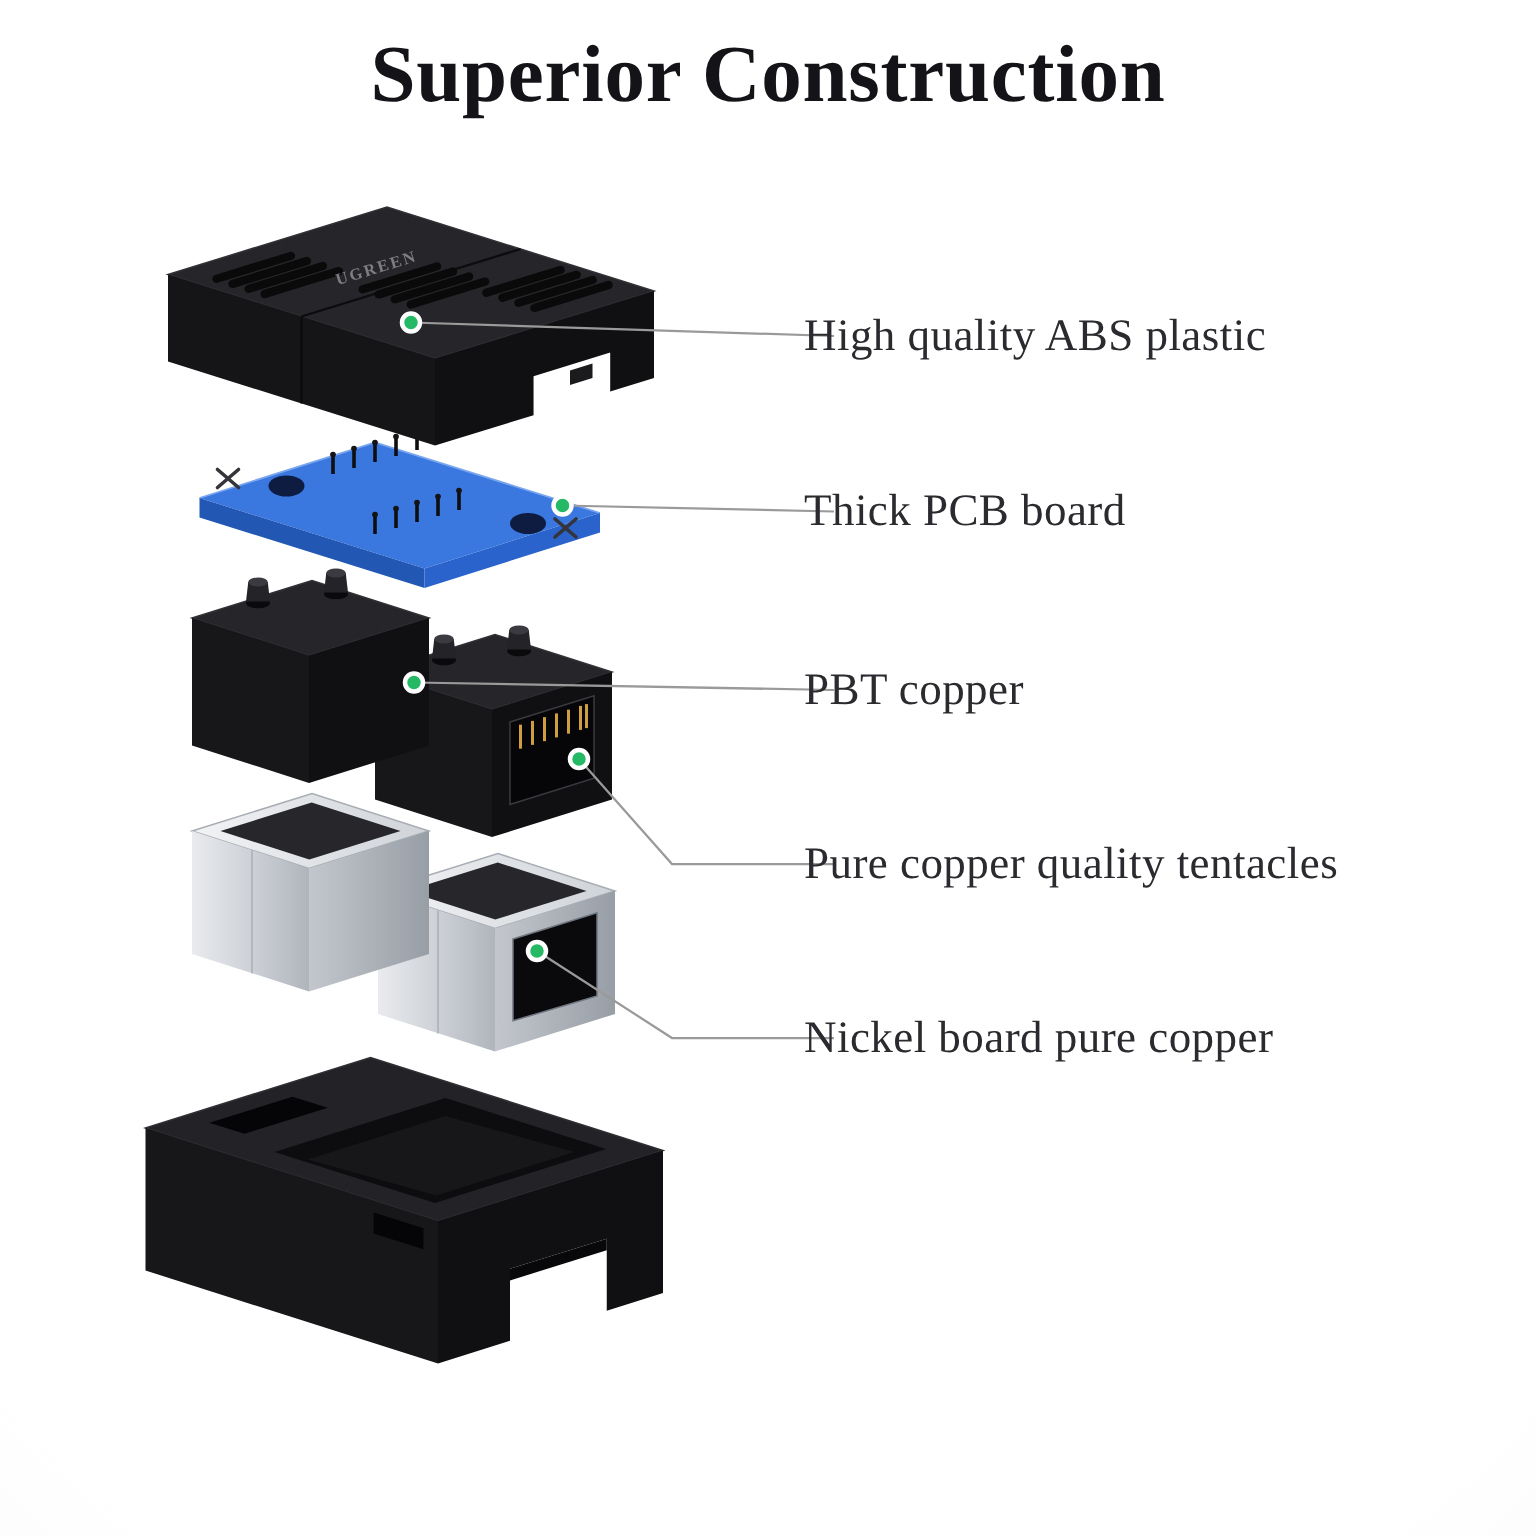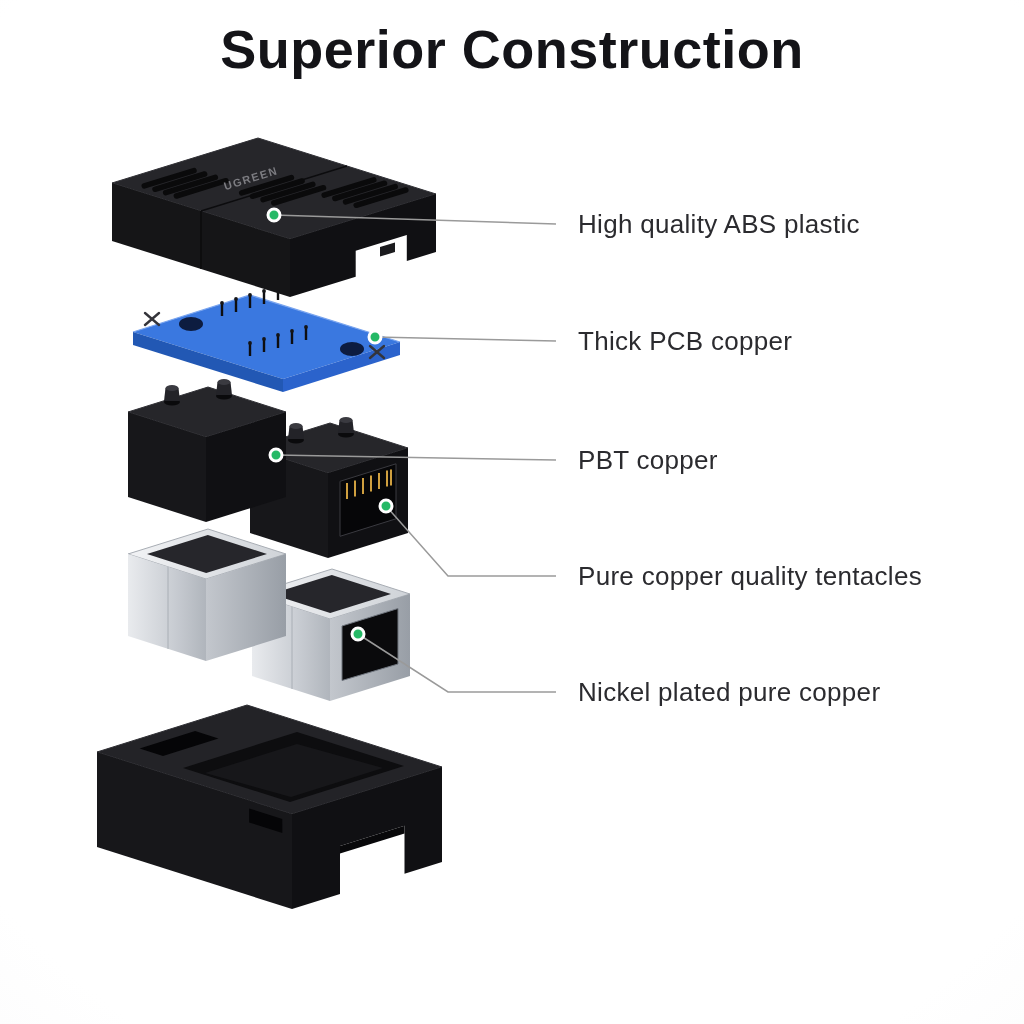"Superior Construction" .page { font-family: Liberation Sans, sans-serif -> Liberation Serif, serif }
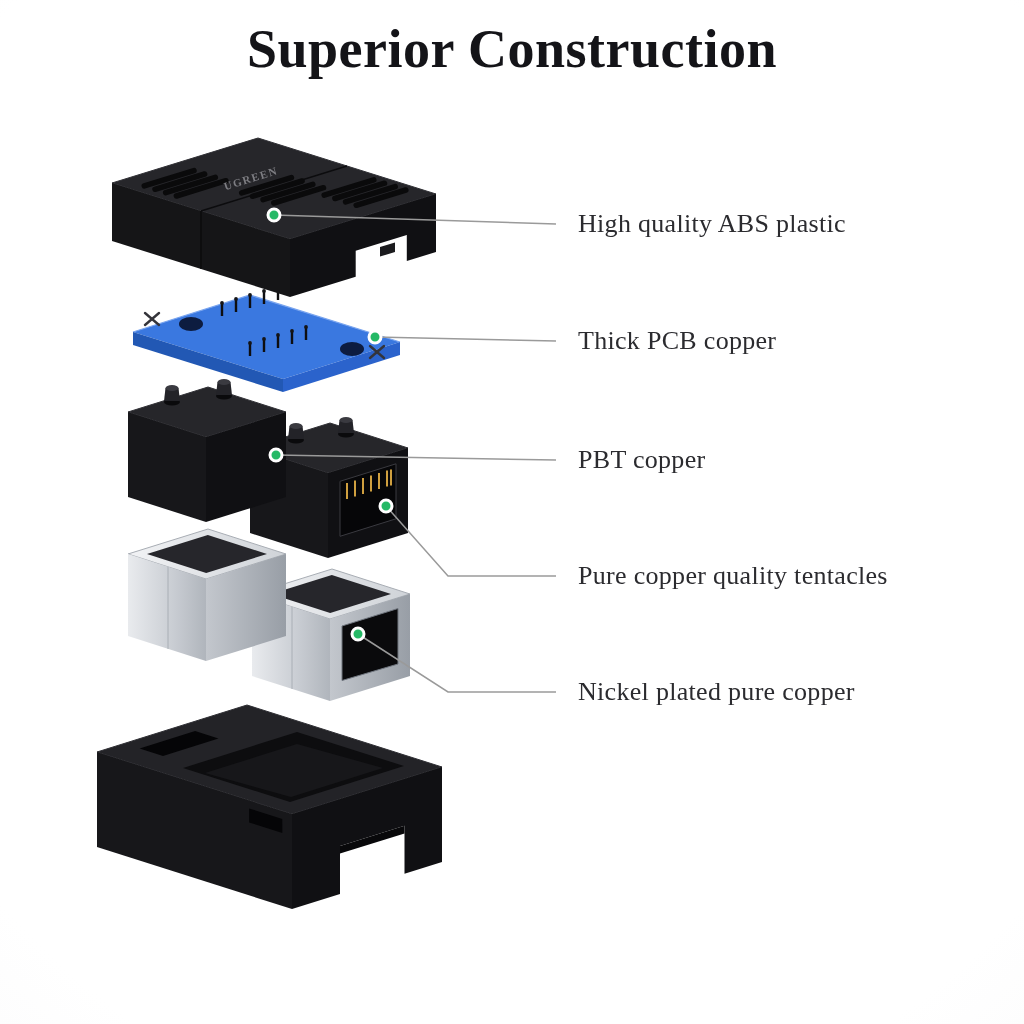"High quality ABS plastic" .callout-label { font-size: 26px -> 30px; left: 578px -> 536px }
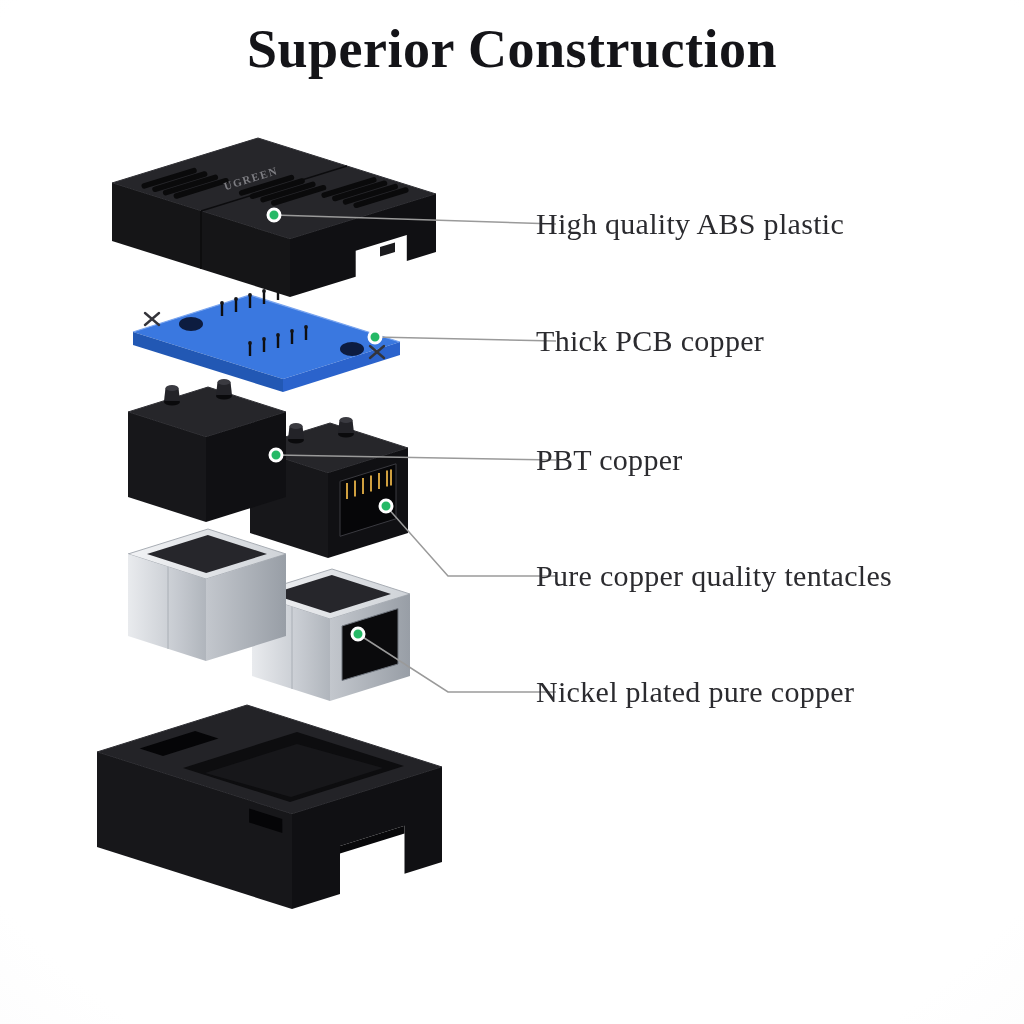"Thick PCB copper" div.callout-label { text: copper -> board }
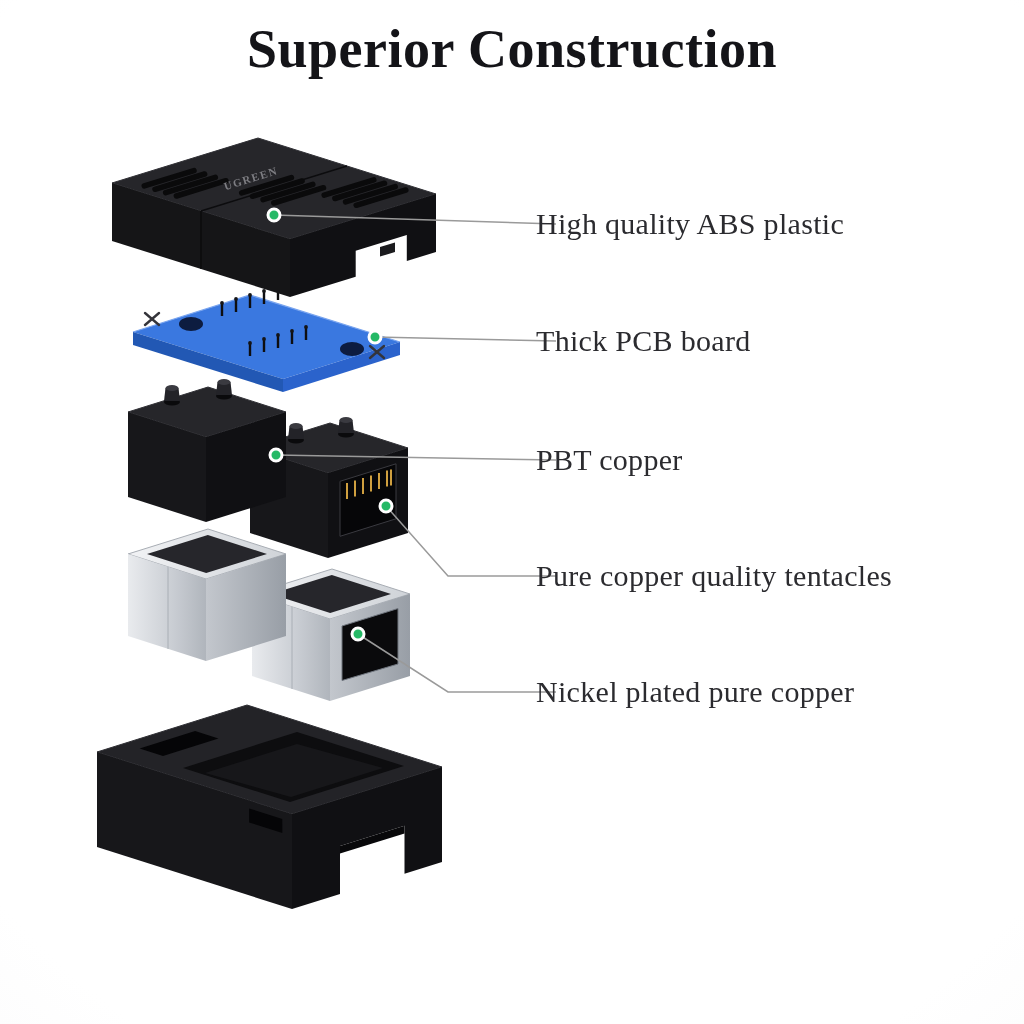"Nickel plated pure copper" div.callout-label { text: plated -> board }
